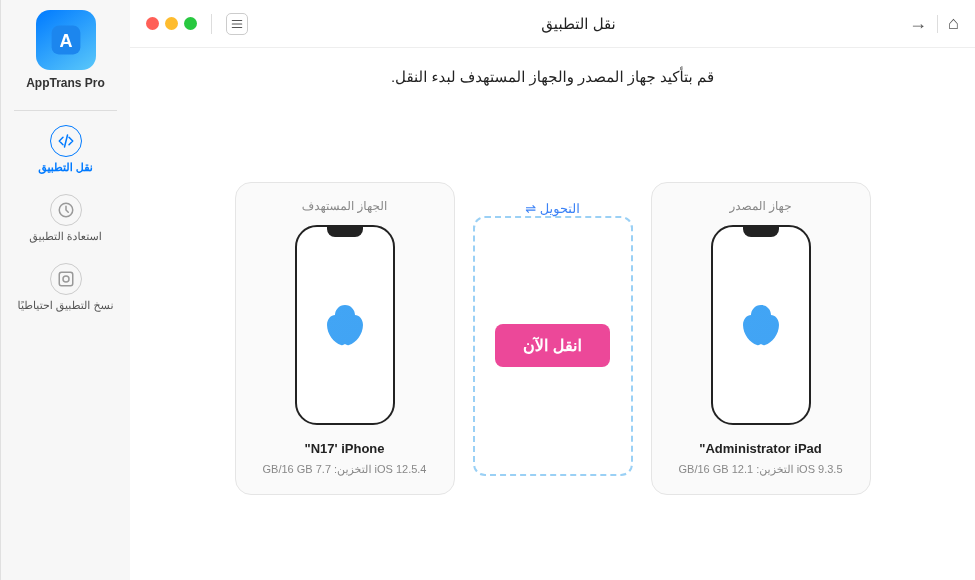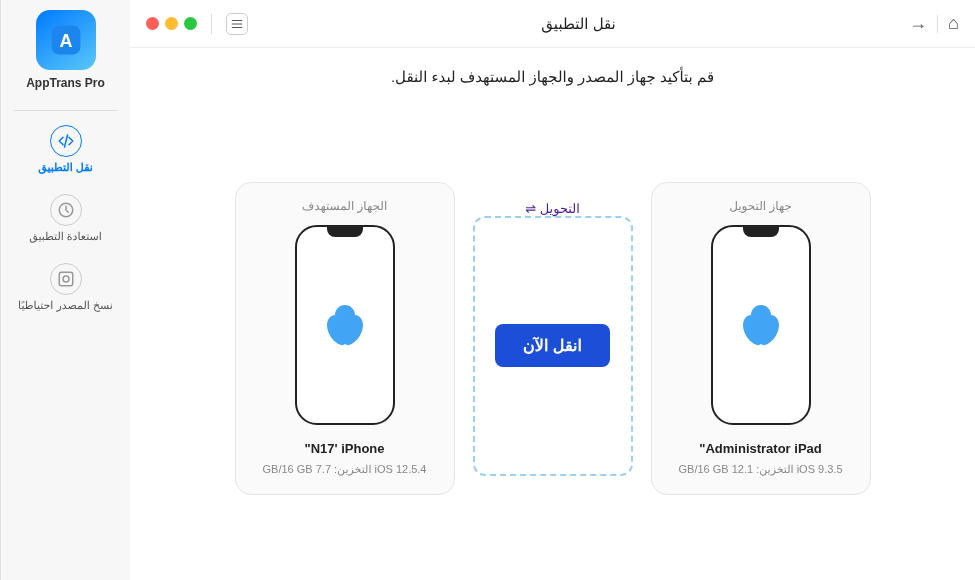"التحويل ⇌" .transfer-label { color: #4c1d95 -> #3b82f6 }
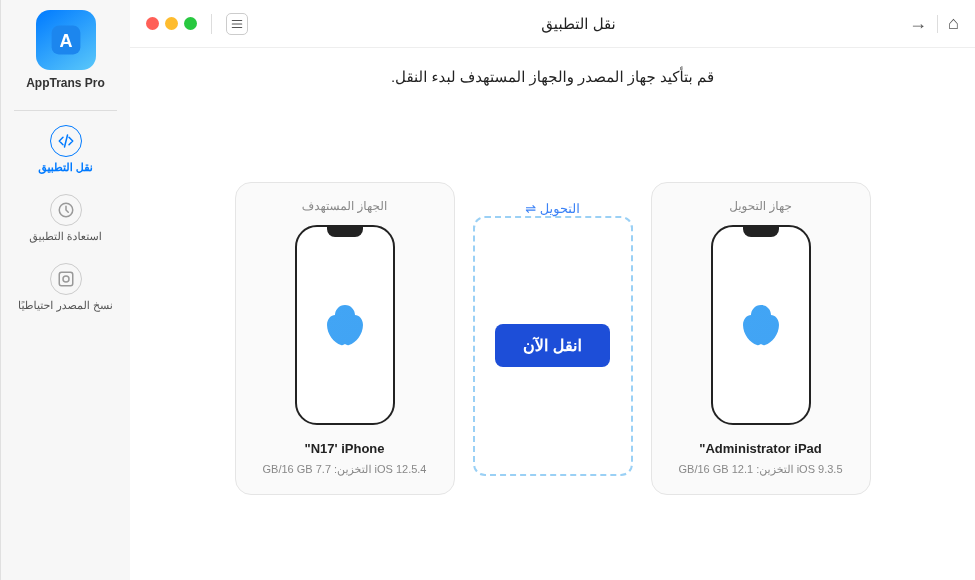"جهاز التحويل" span.device-label { text: التحويل -> المصدر }
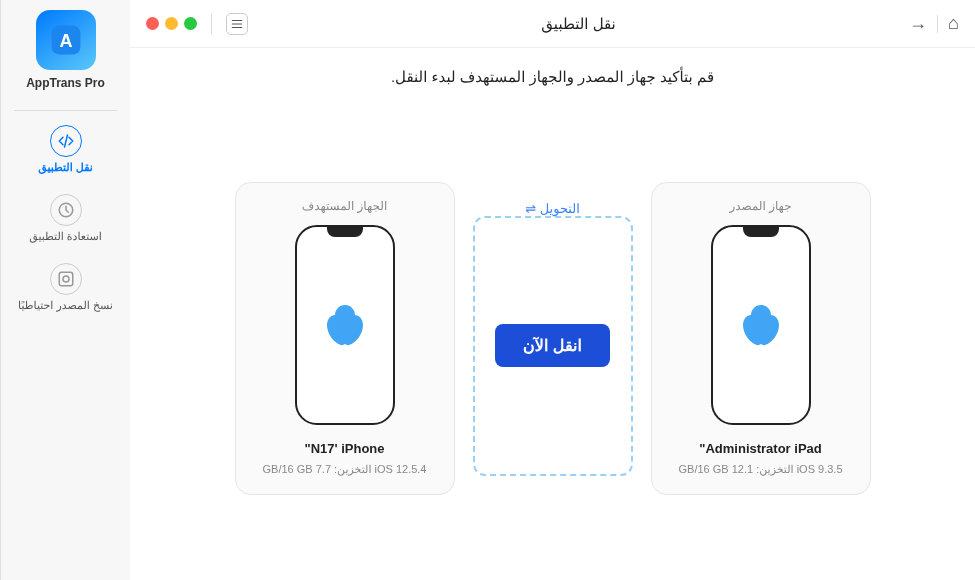"نسخ المصدر احتياطيًا" span.sidebar-item-label { text: المصدر -> التطبيق }
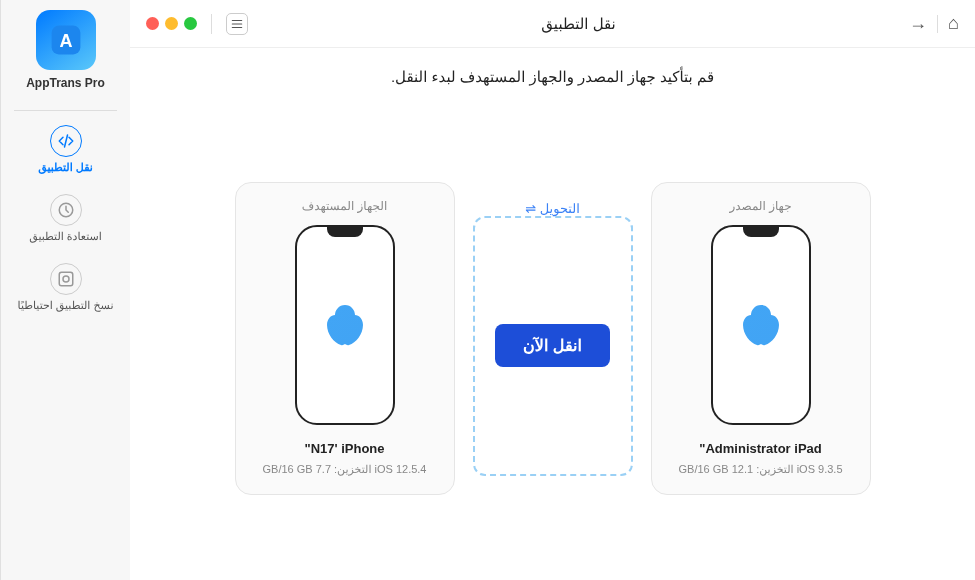"انقل الآن" .transfer-now-btn { background: #1d4ed8 -> #ec4899 }
